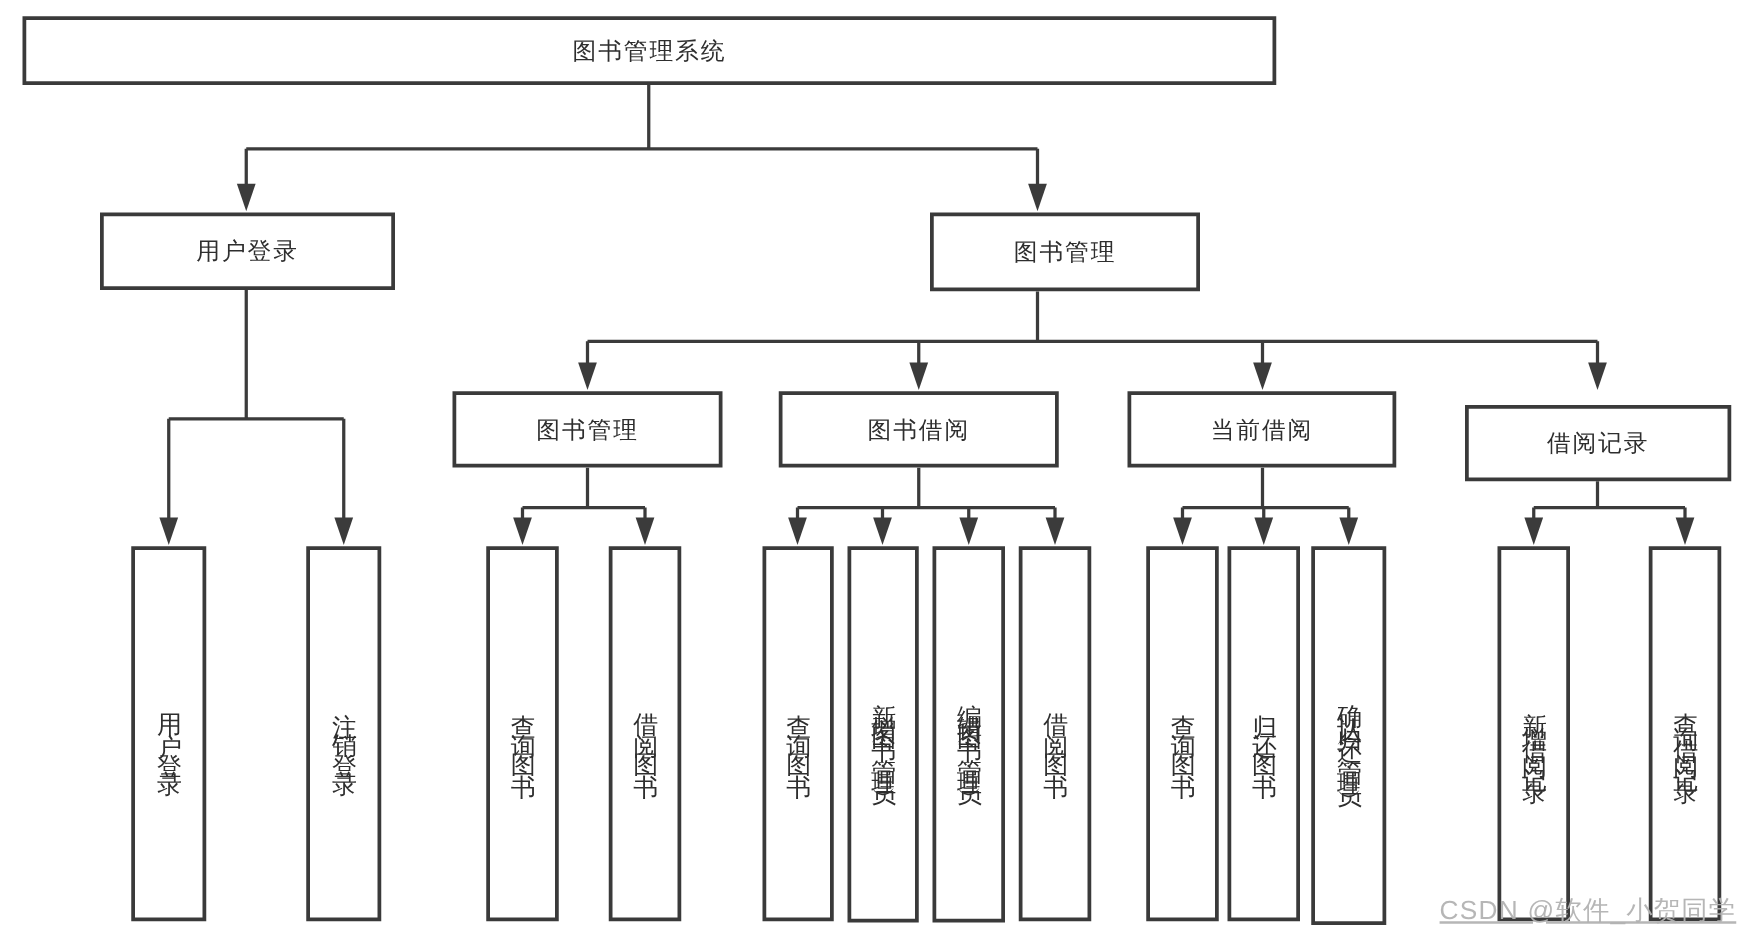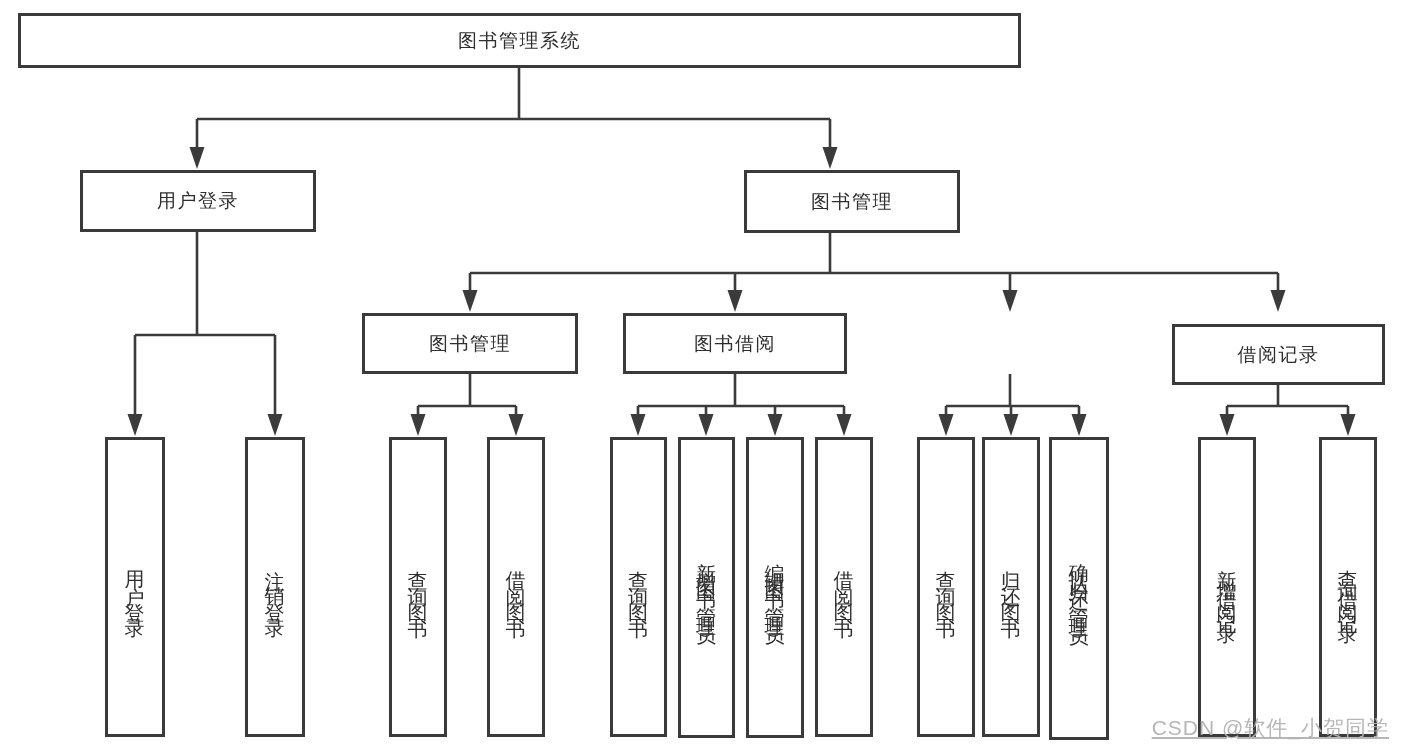"当前借阅" div.box { html: none -> <div>当前借阅</div> }
